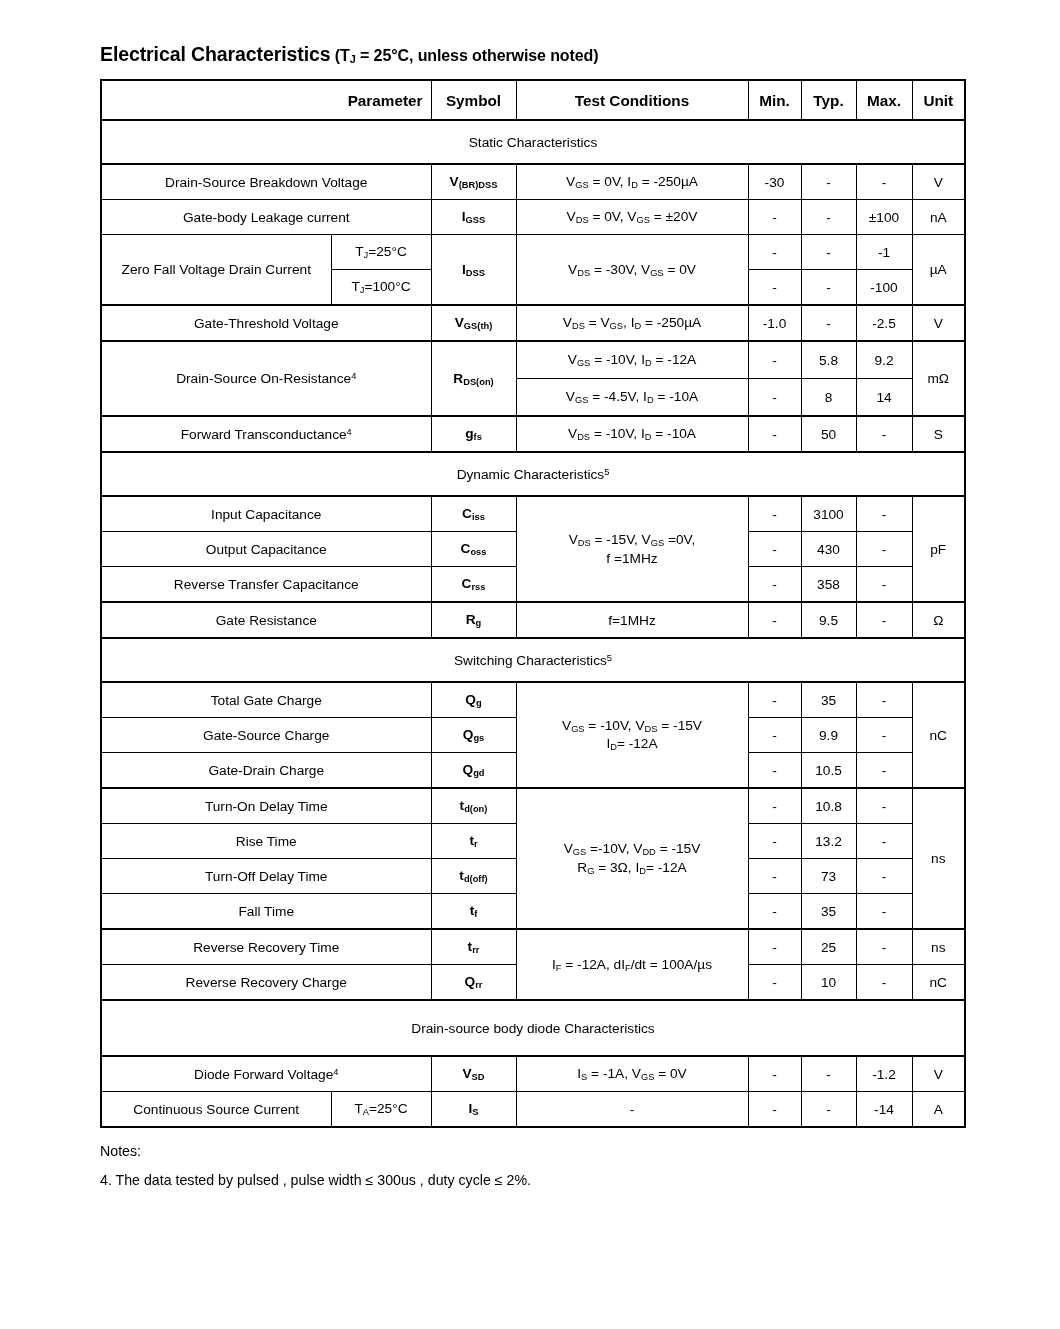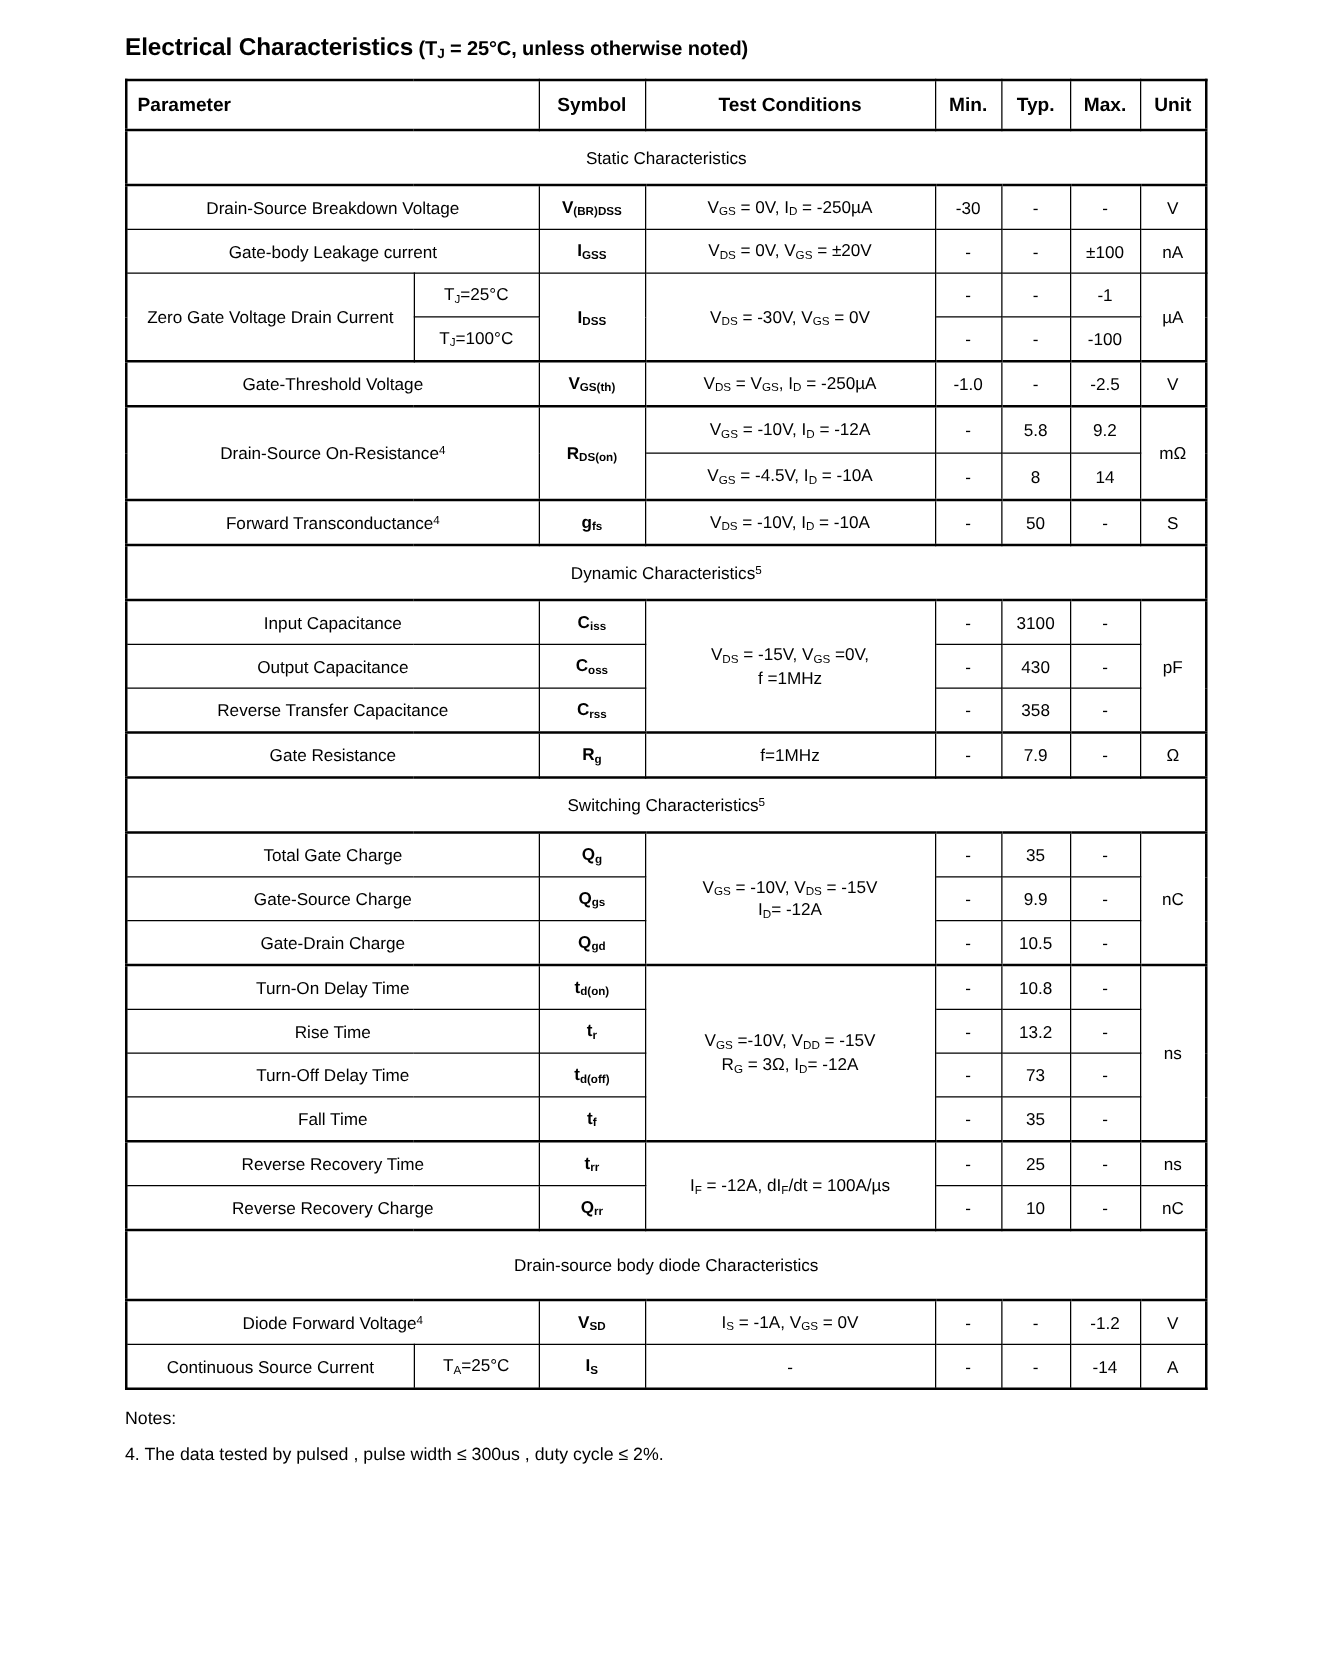"Electrical Characteristics (TJ = 25°C," .page { padding: 28px 96px 0 100px -> 44px 96px 0 100px }
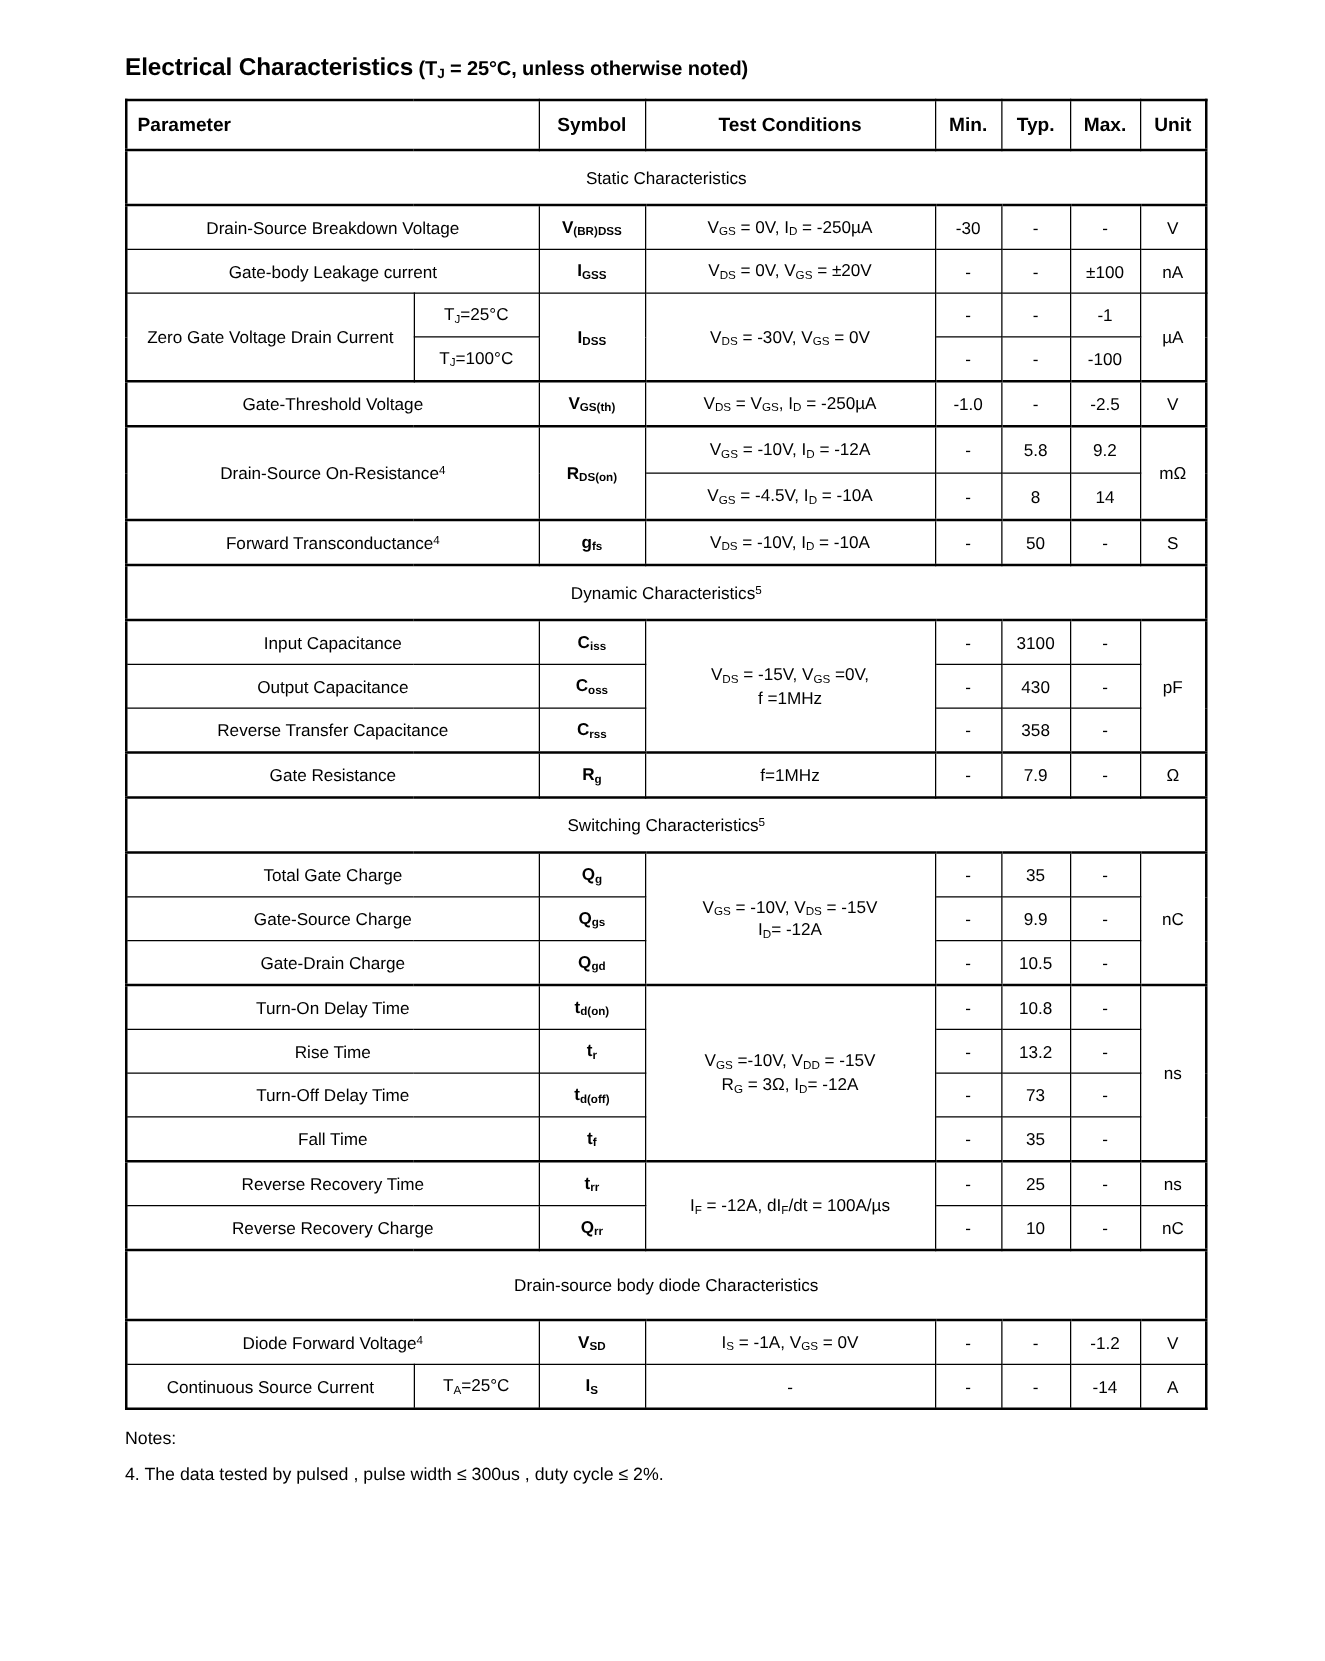"Parameter" th.param { text-align: left -> right }
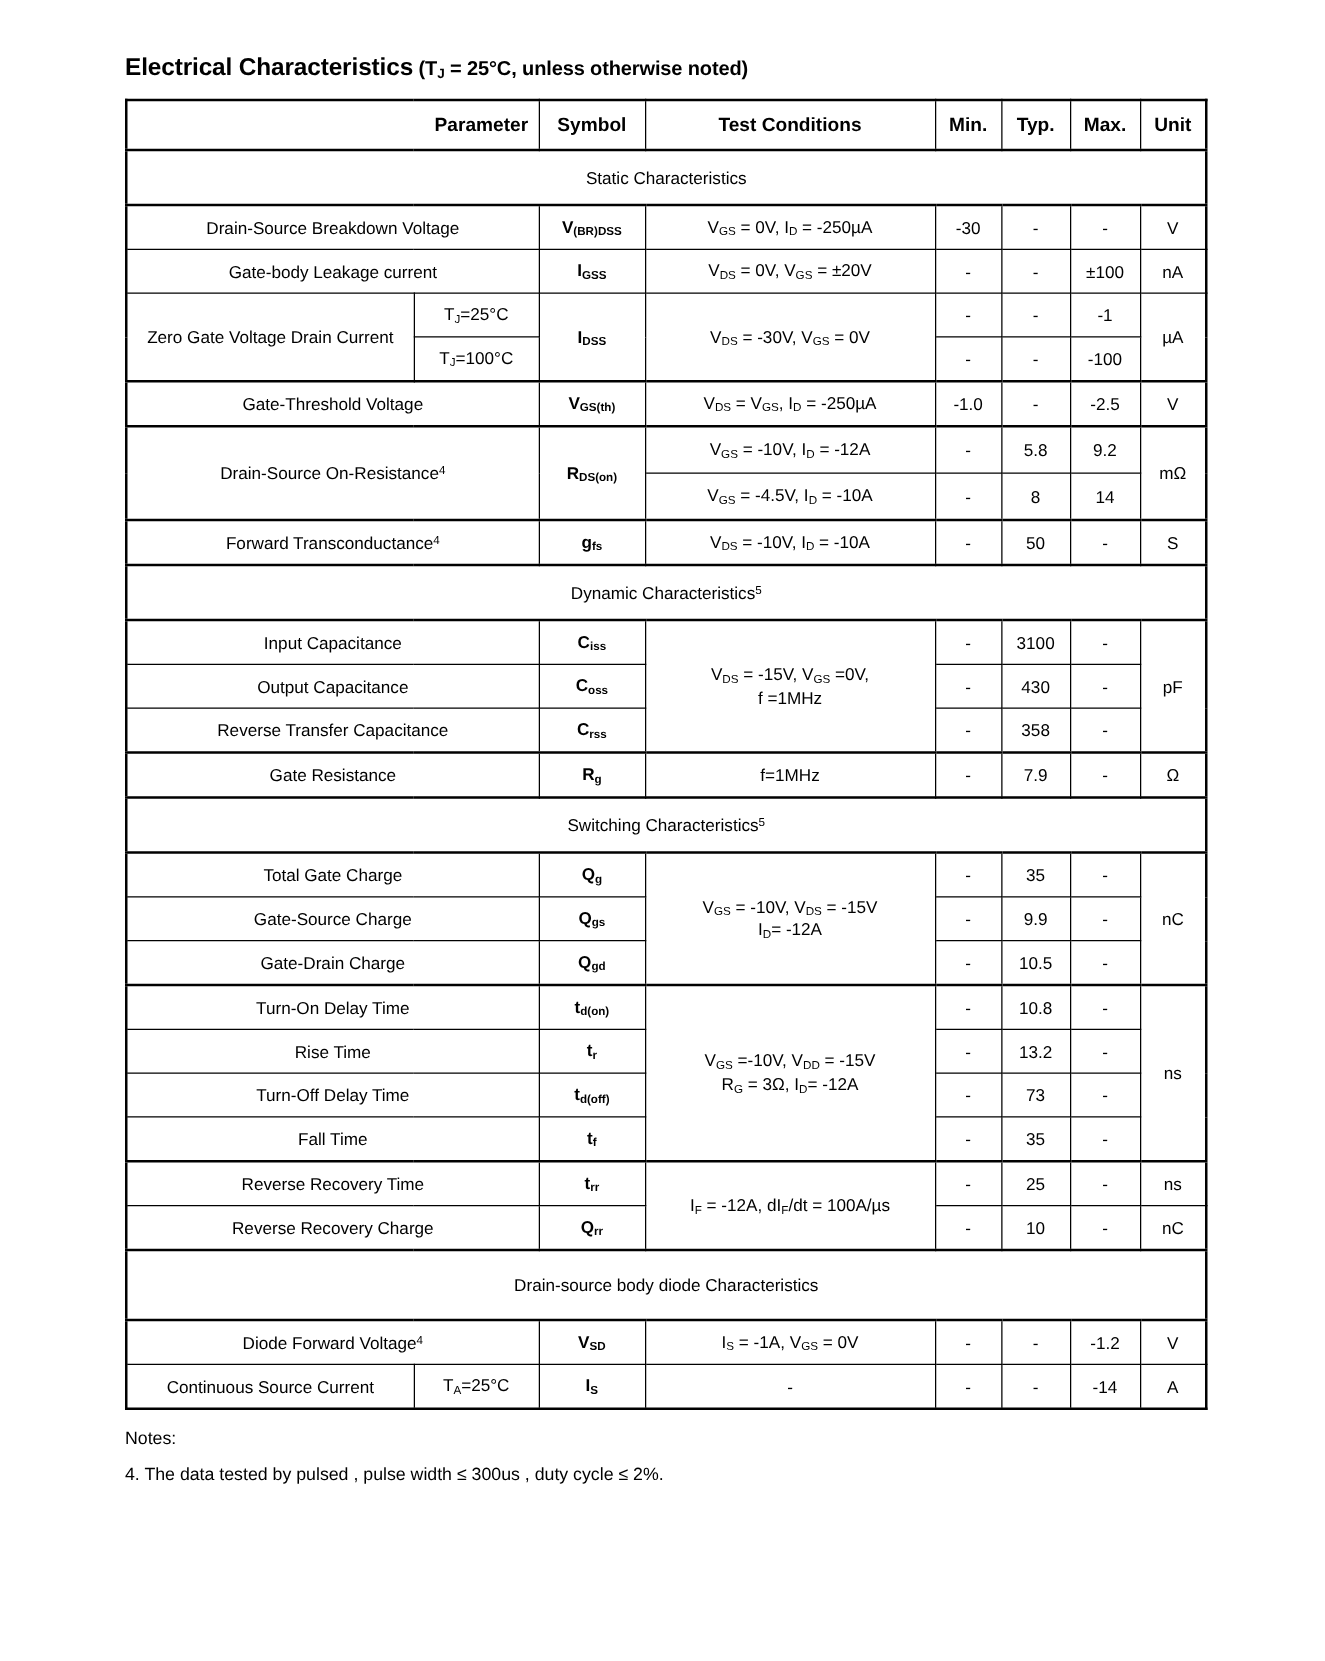"Zero Gate Voltage Drain Current" span { text: Gate -> Fall }
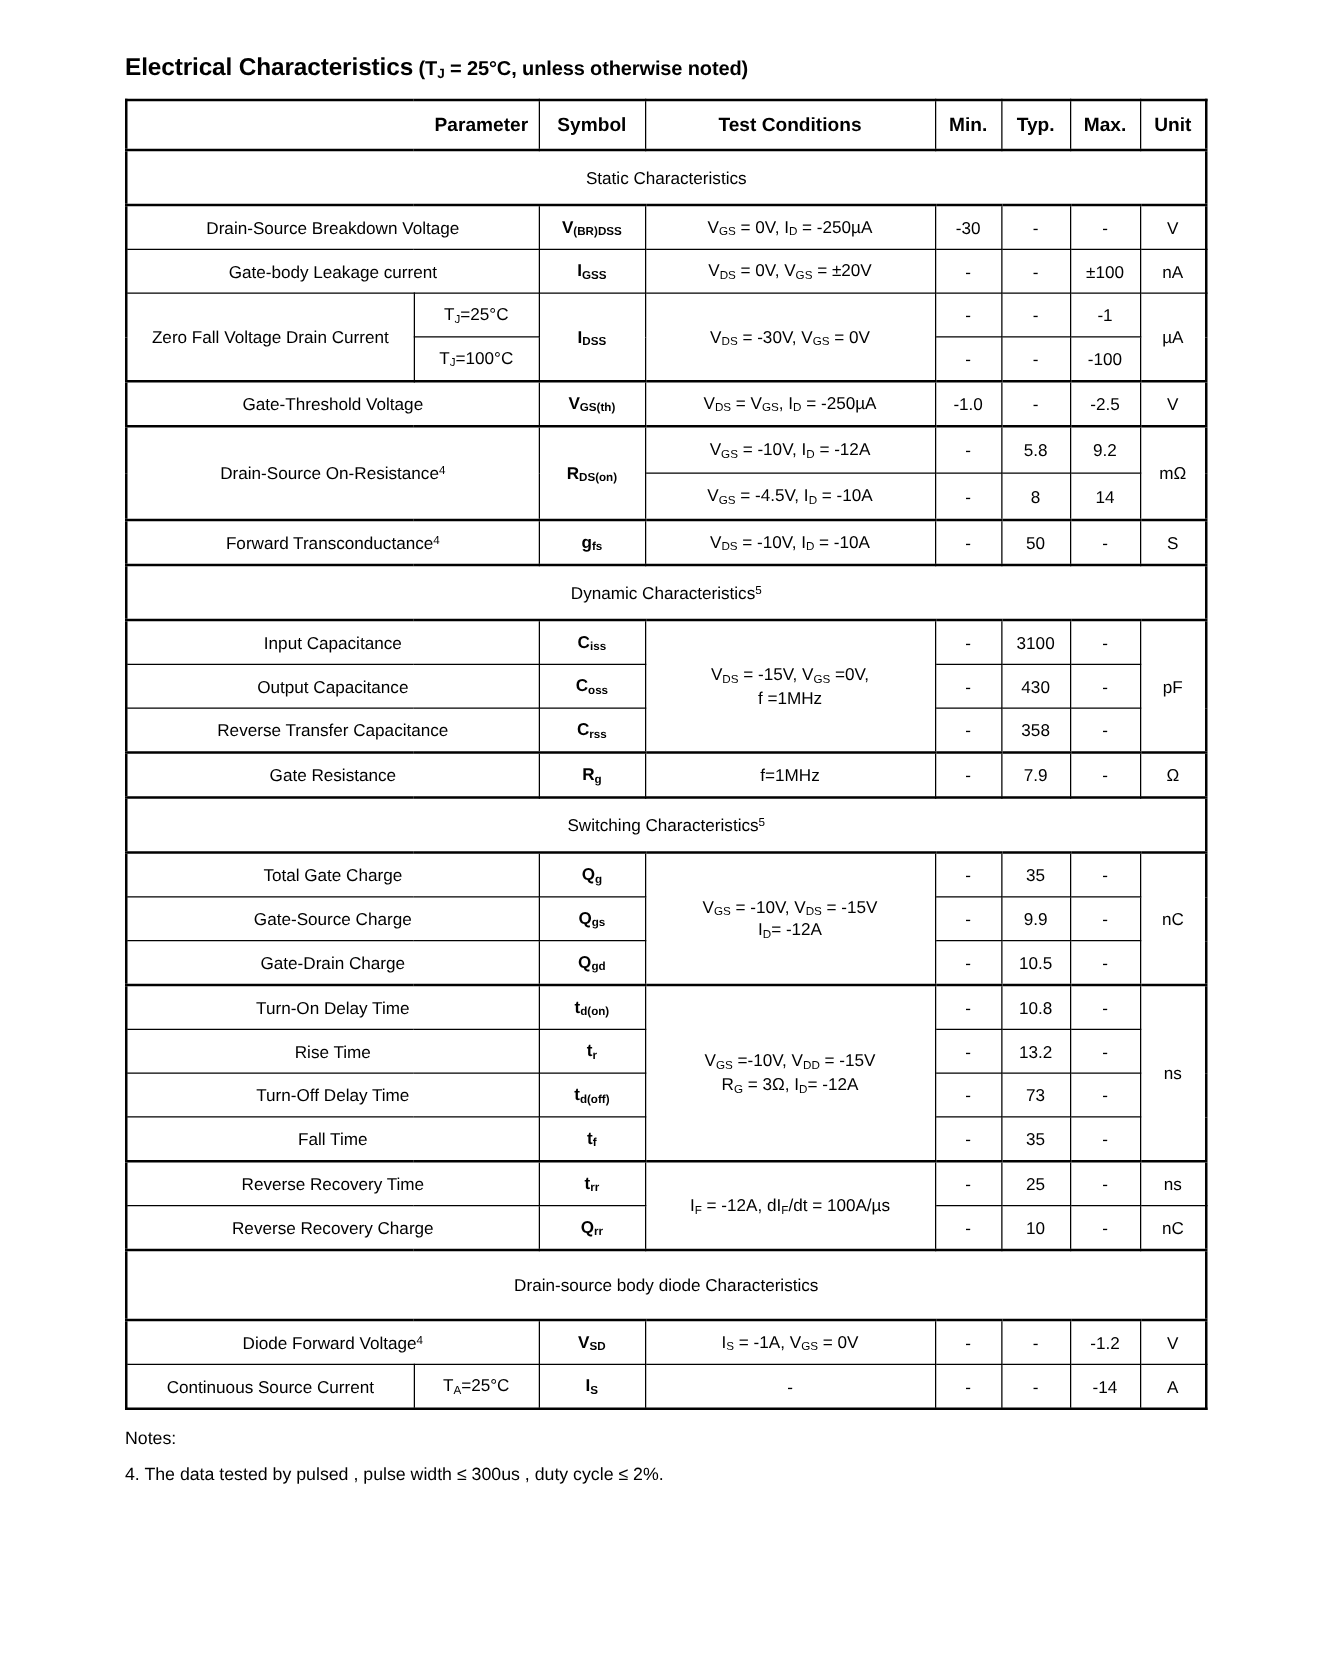"7.9" td.thick-top { text: 7.9 -> 9.5 }
